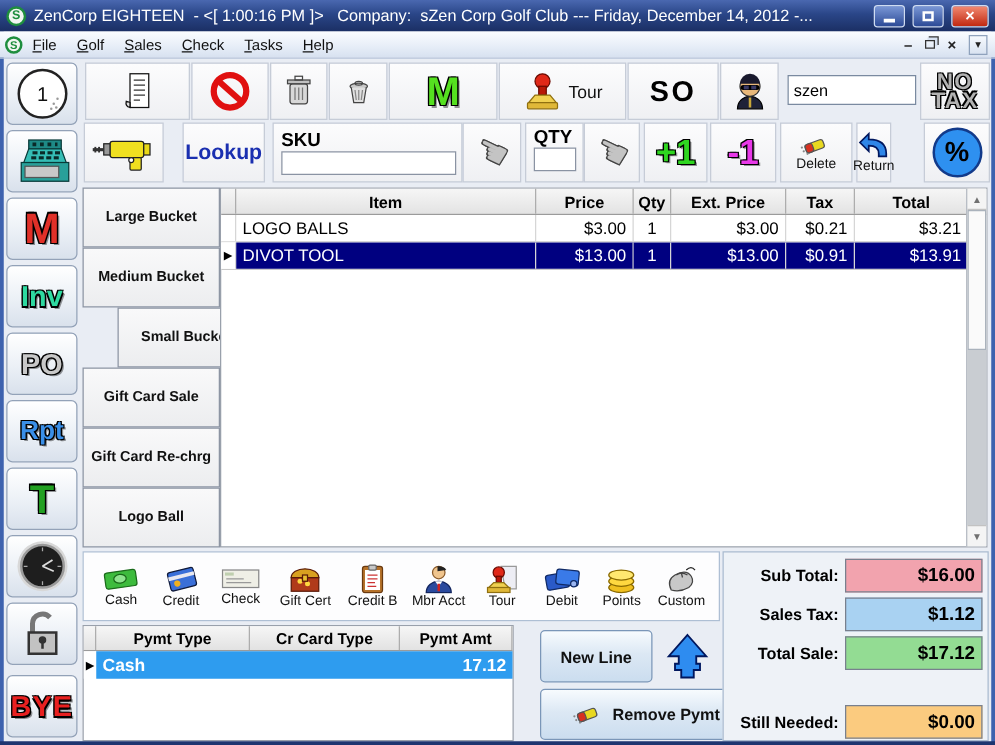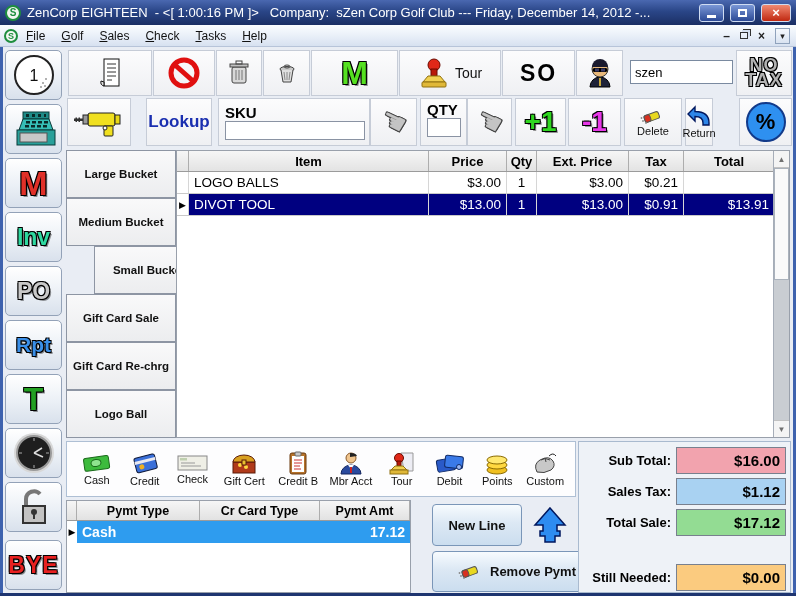"$3.21" div.c-num { html: none -> <div>$3.21</div> }
